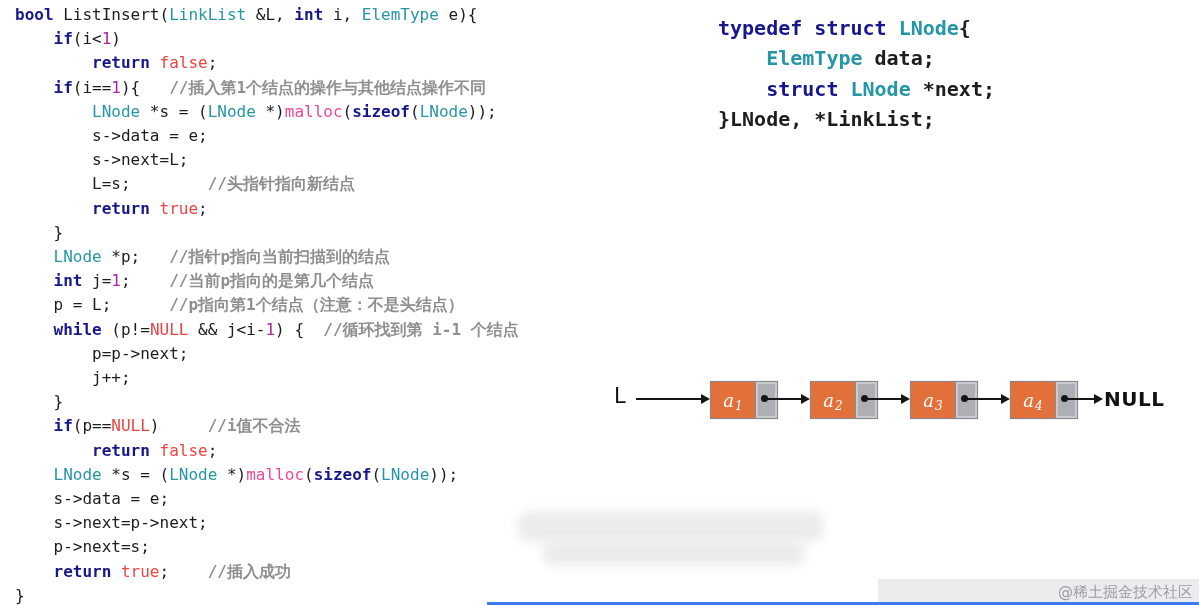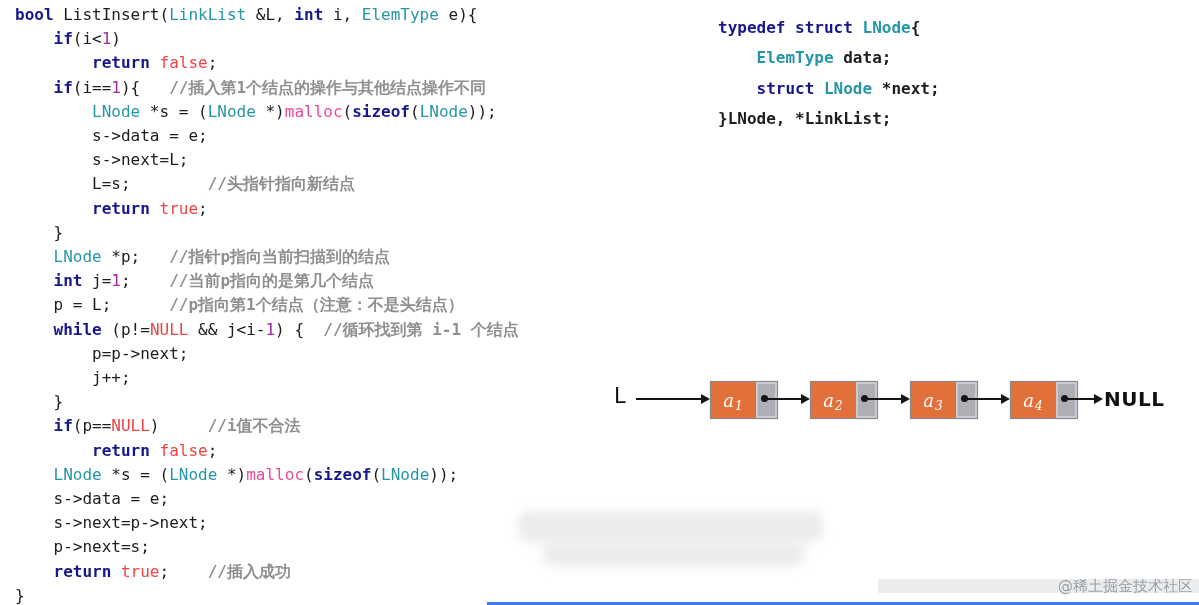"typedef struct LNode{" #code-right { font-size: 16px -> 20px }
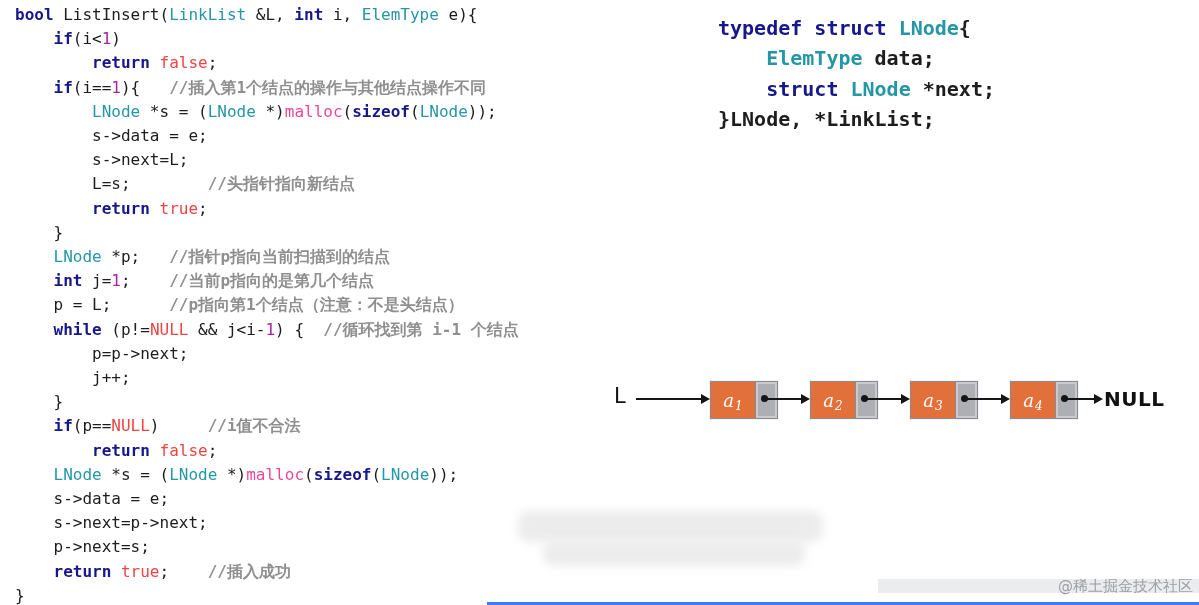"@稀土掘金技术社区" #wm-bar { height: 14px -> 26px }
